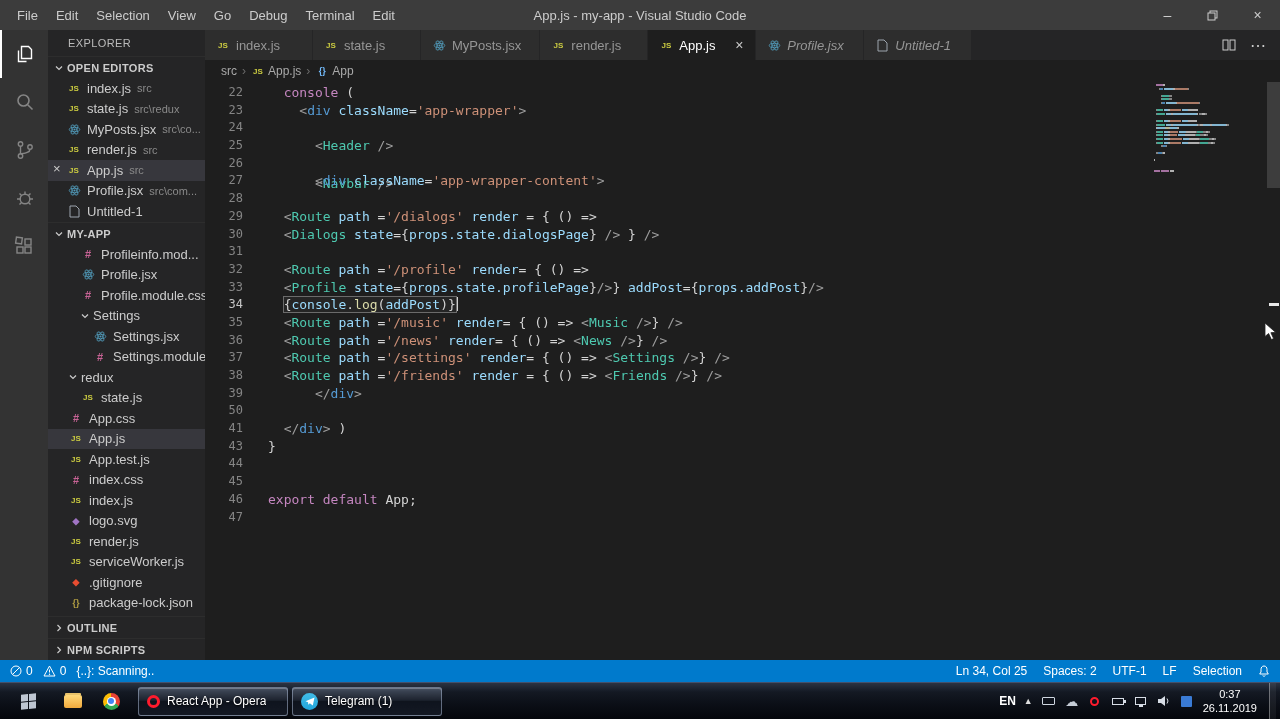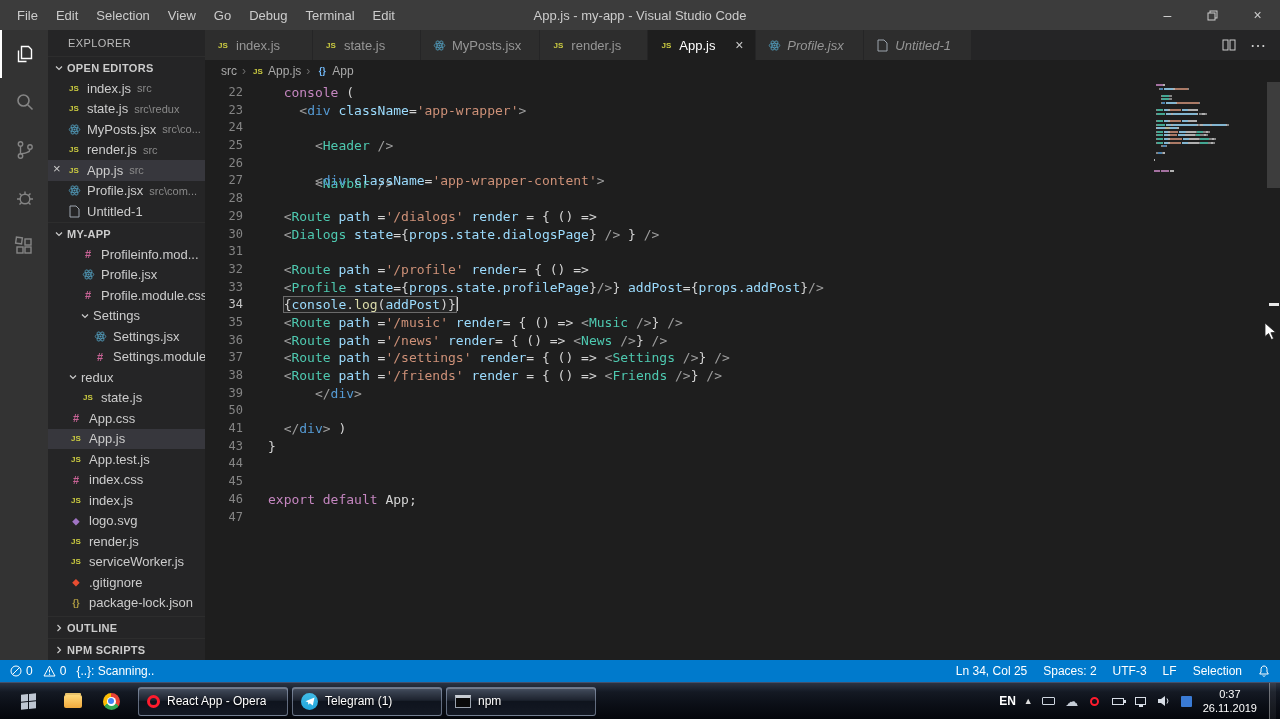"UTF-3" span.sb-item { text: UTF-3 -> UTF-1 }
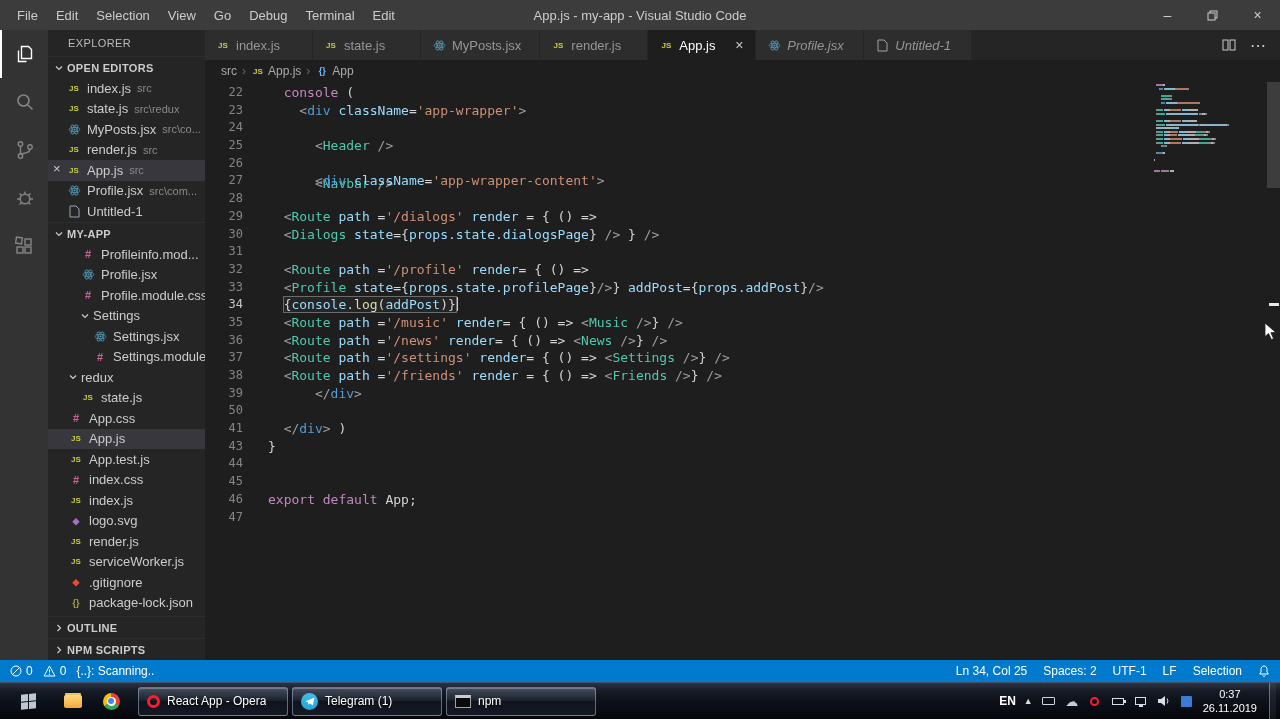"npm" div.task-btn { html: <div> <span></span> <span>npm</span> </div> -> none }
